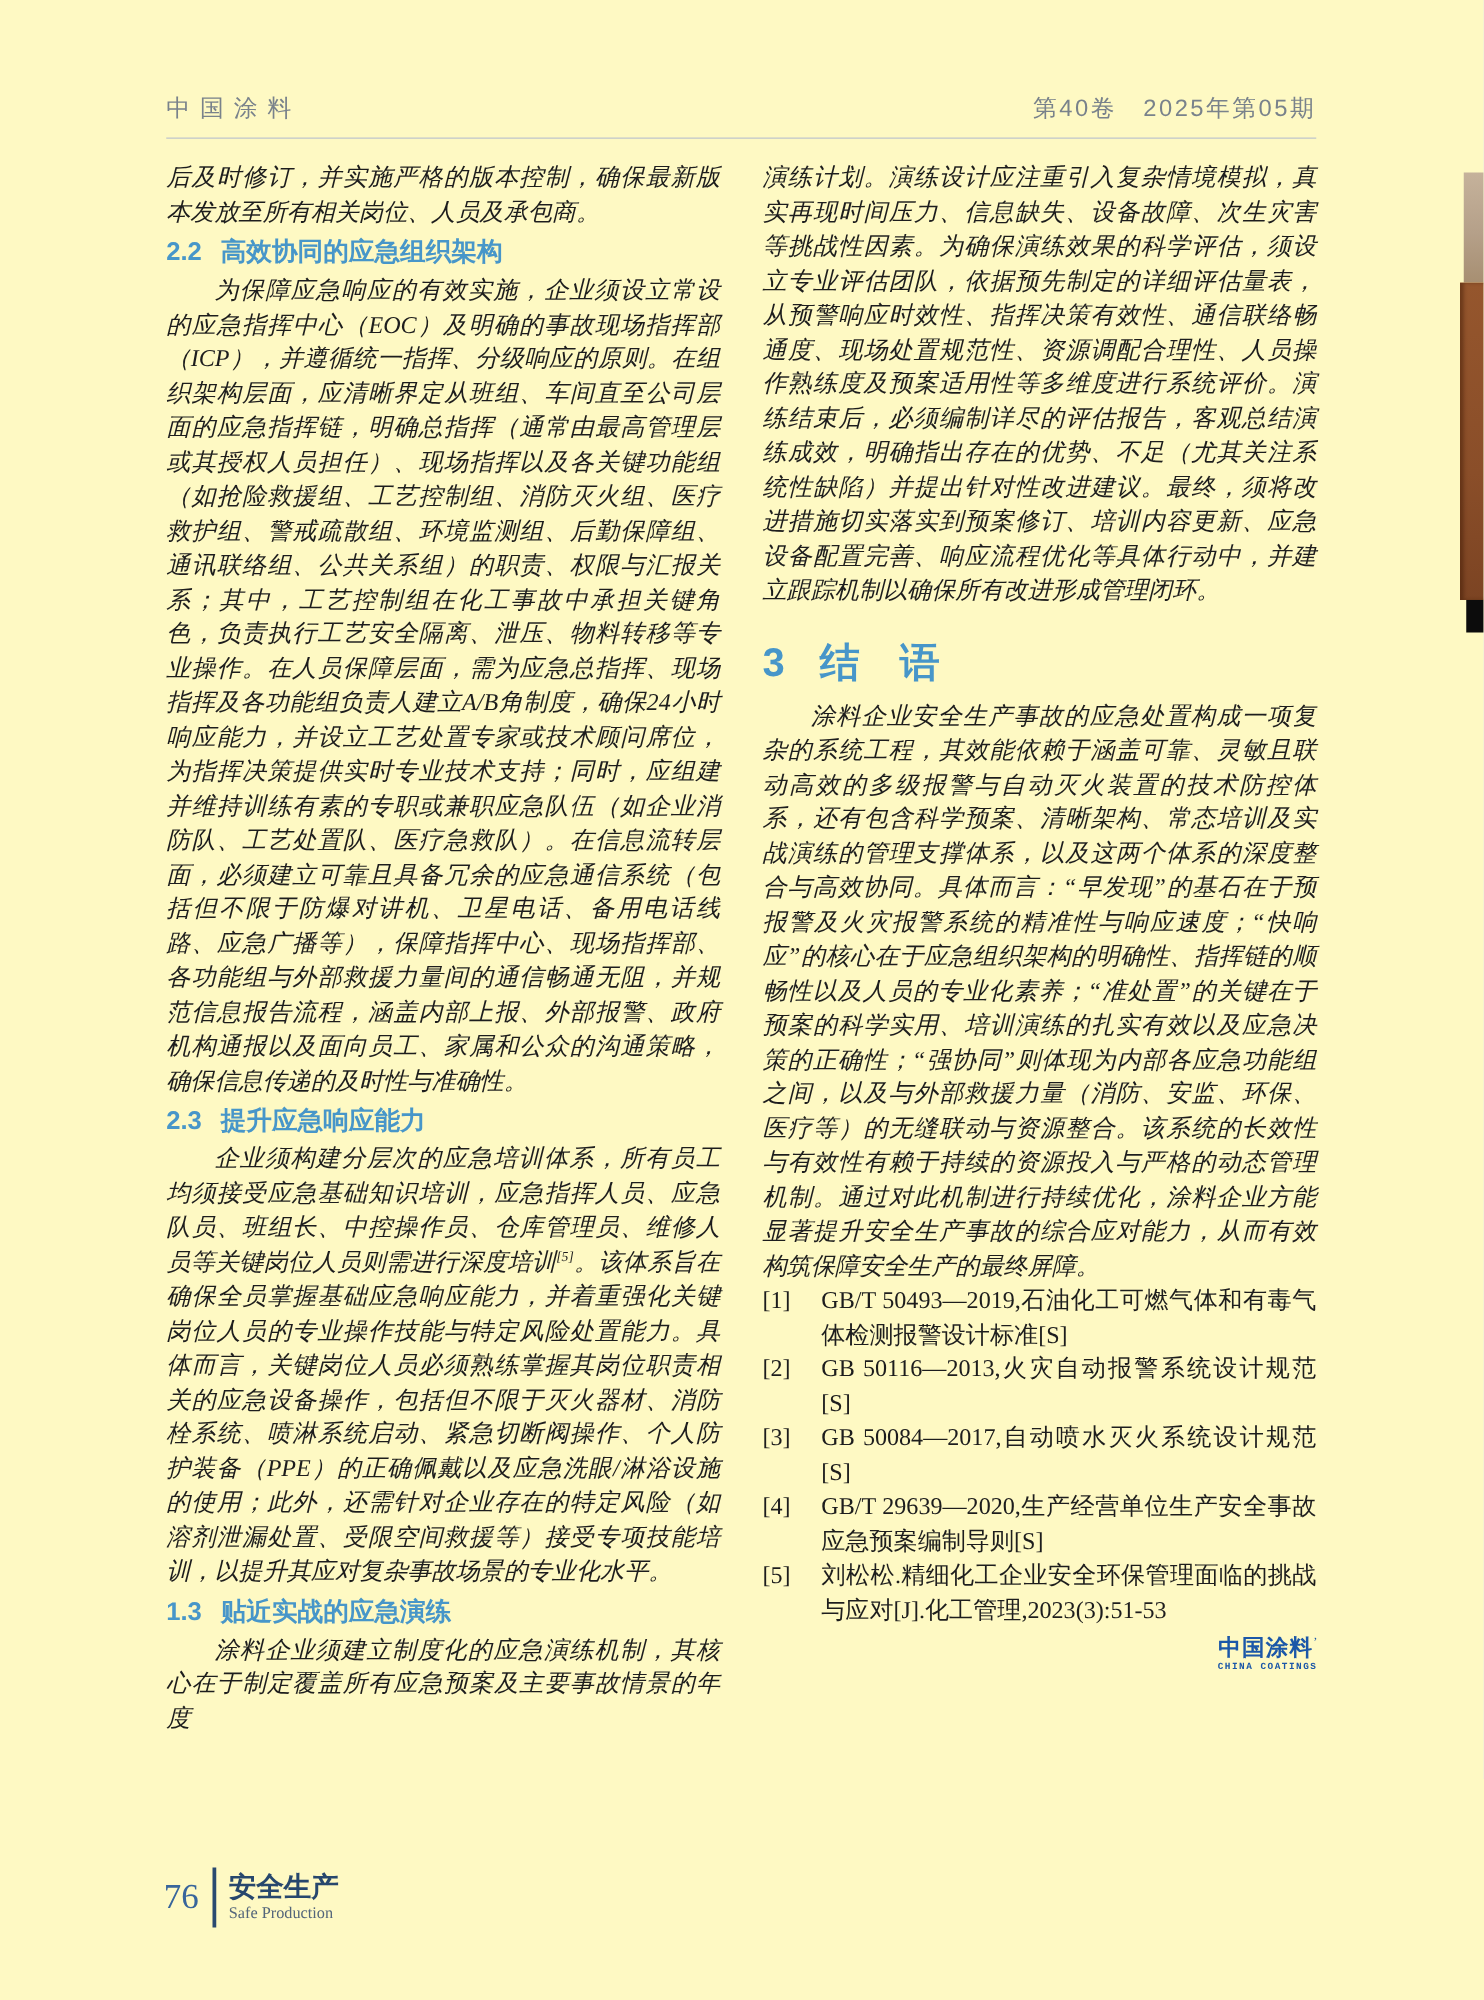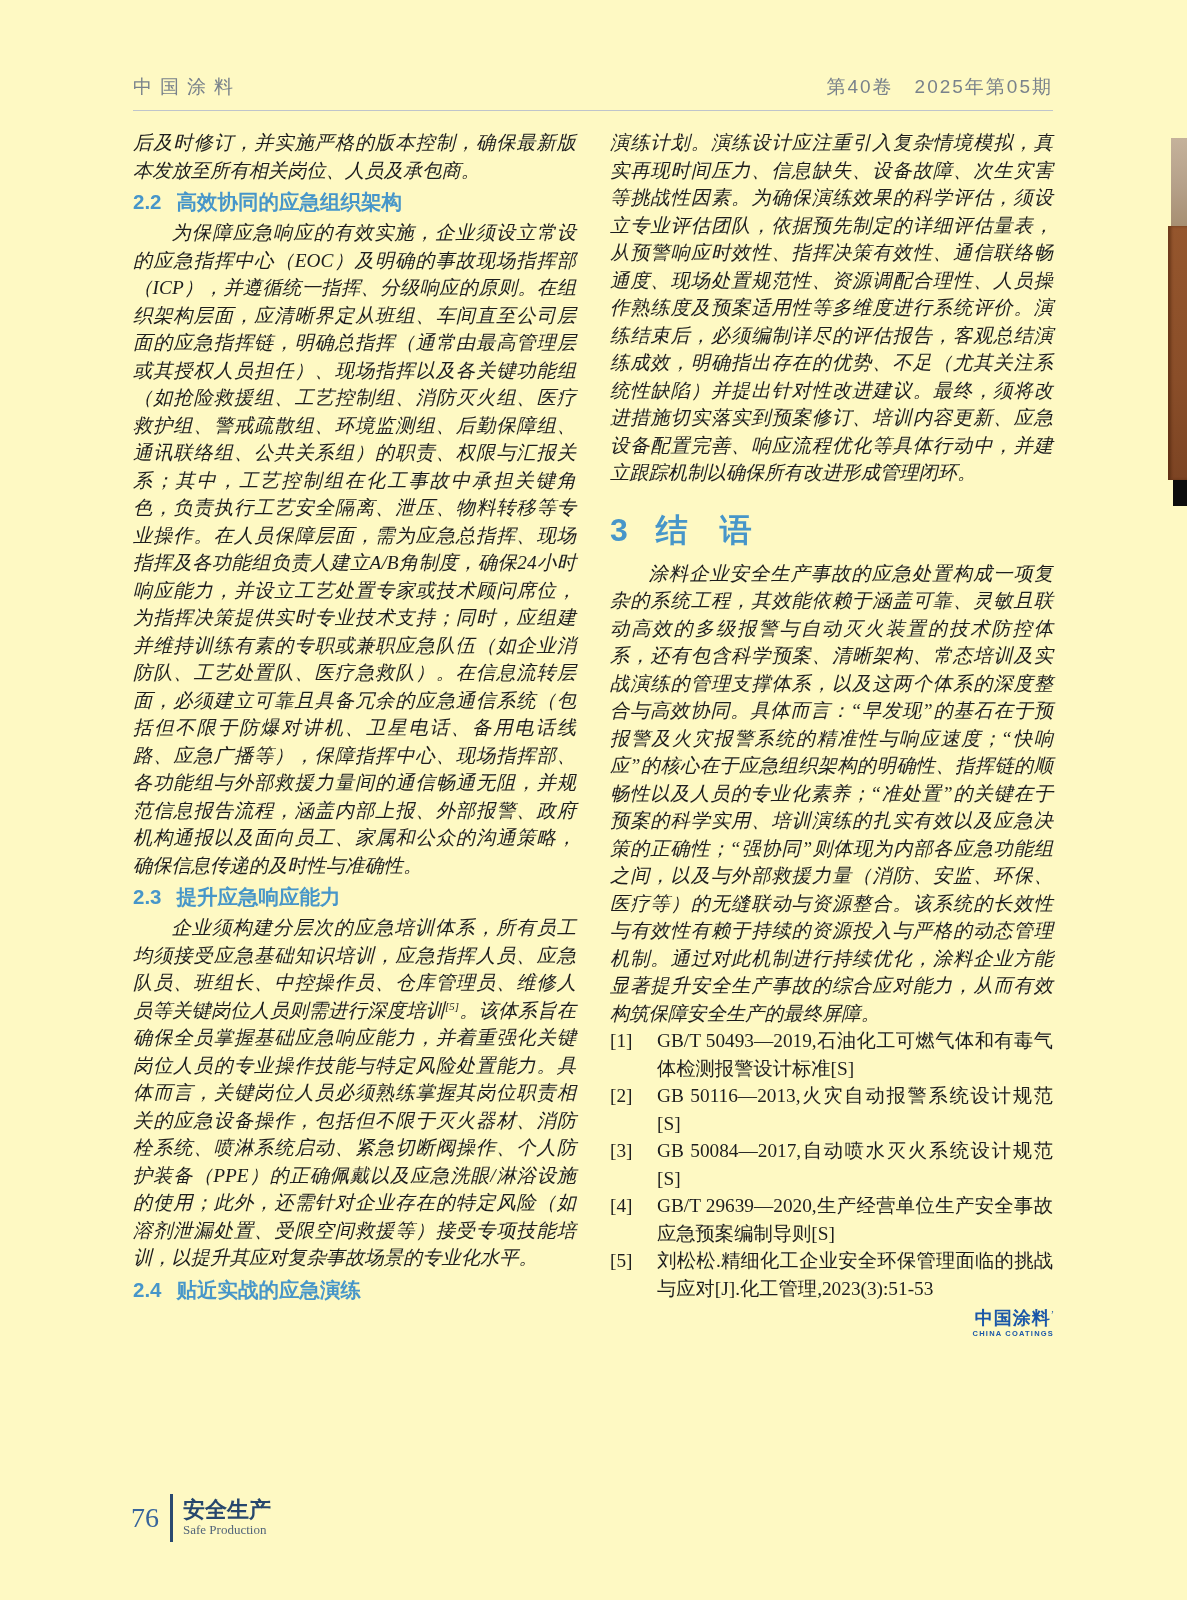"2.4" span.sec-num { text: 2.4 -> 1.3 }
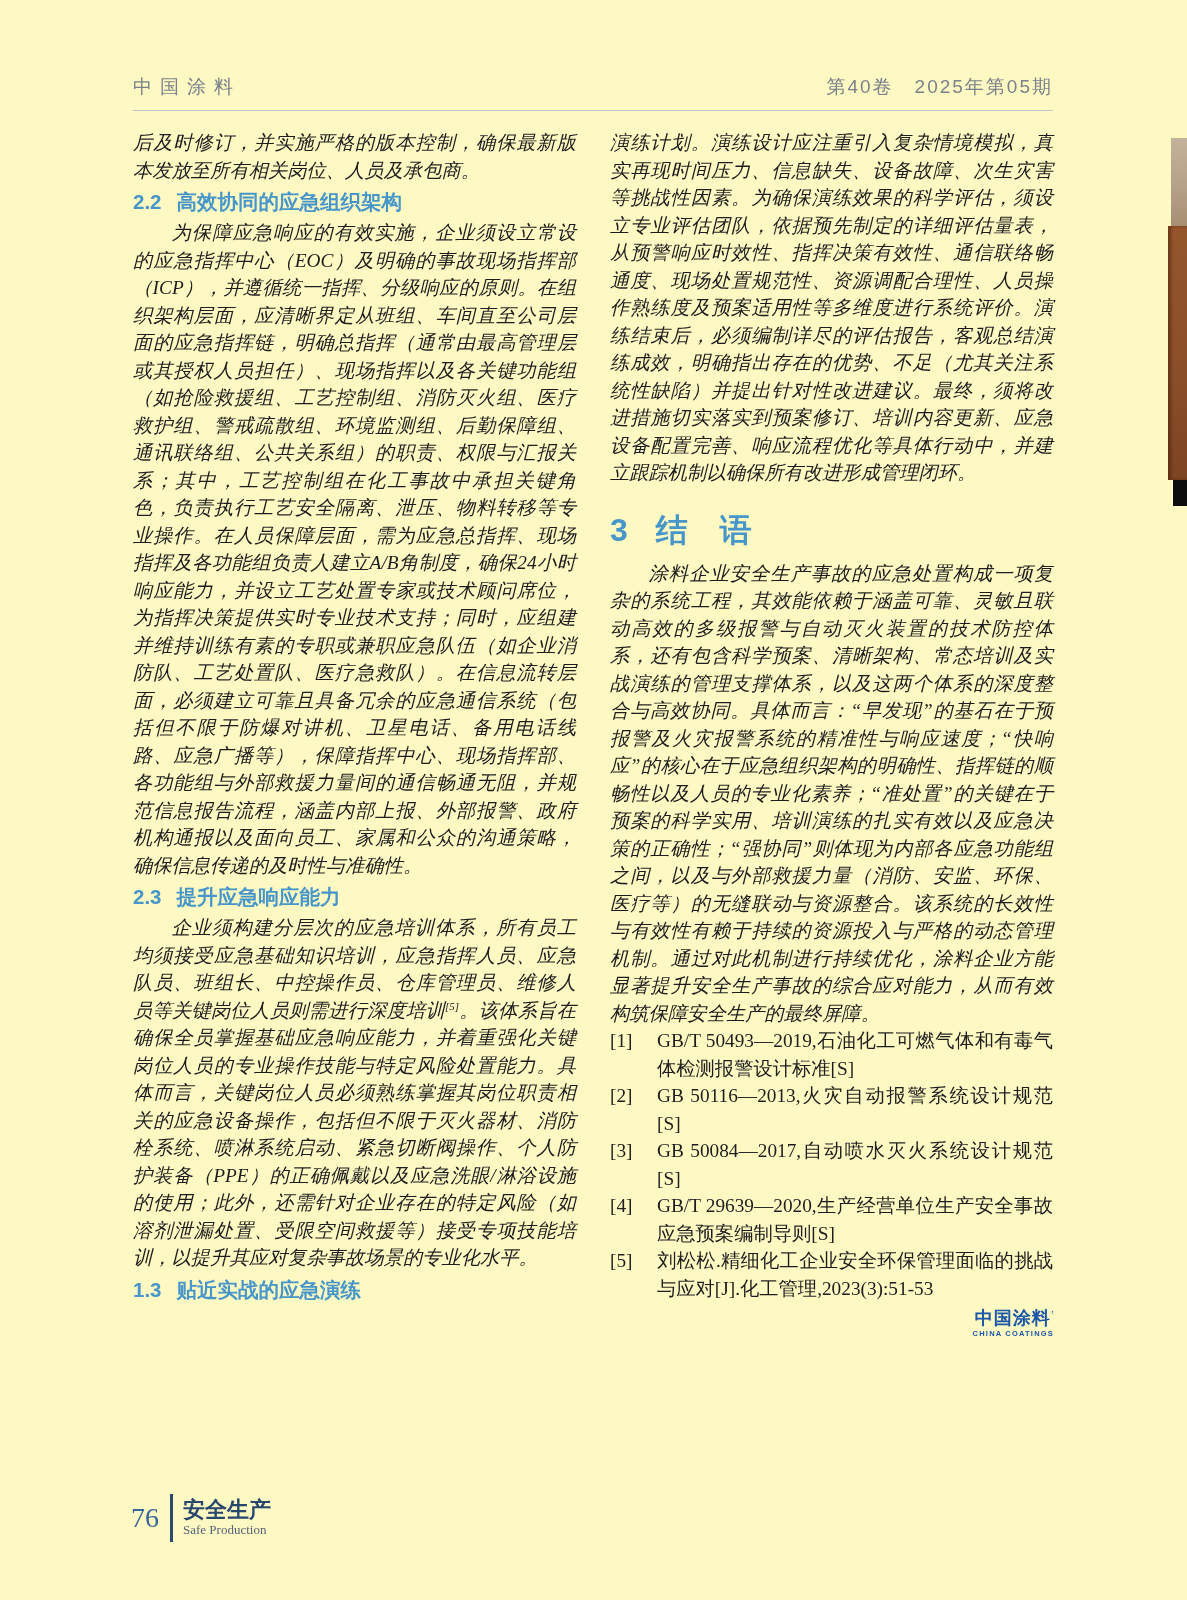"涂料企业须建立制度化的应急演练机制，其核心在于制定覆盖所有应急预案及主要事故情景" p.body-p { html: none -> <p>涂料企业须建立制度化的应急演练机制，其核心在于制定覆盖所有应急预案及主要事故情景的年度</p> }
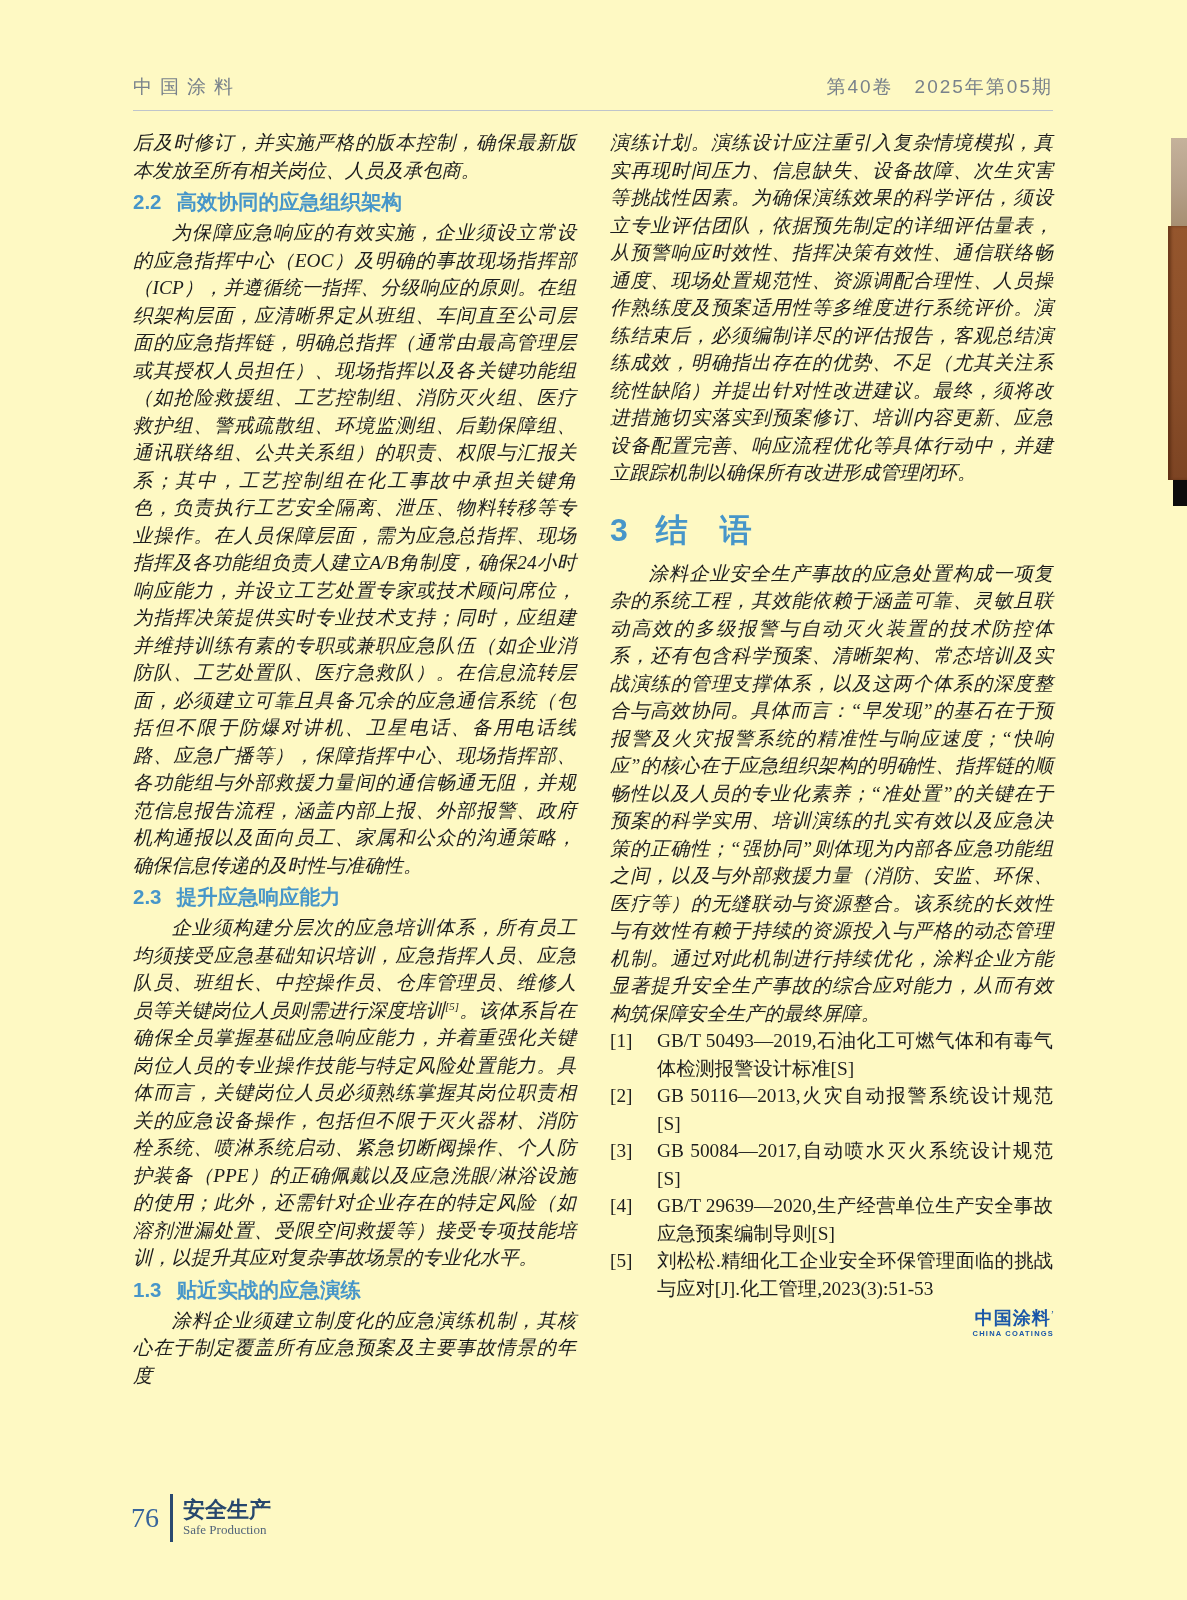"CHINA COATINGS" .logo-en { font-family: Liberation Sans, sans-serif -> Liberation Mono, monospace }
